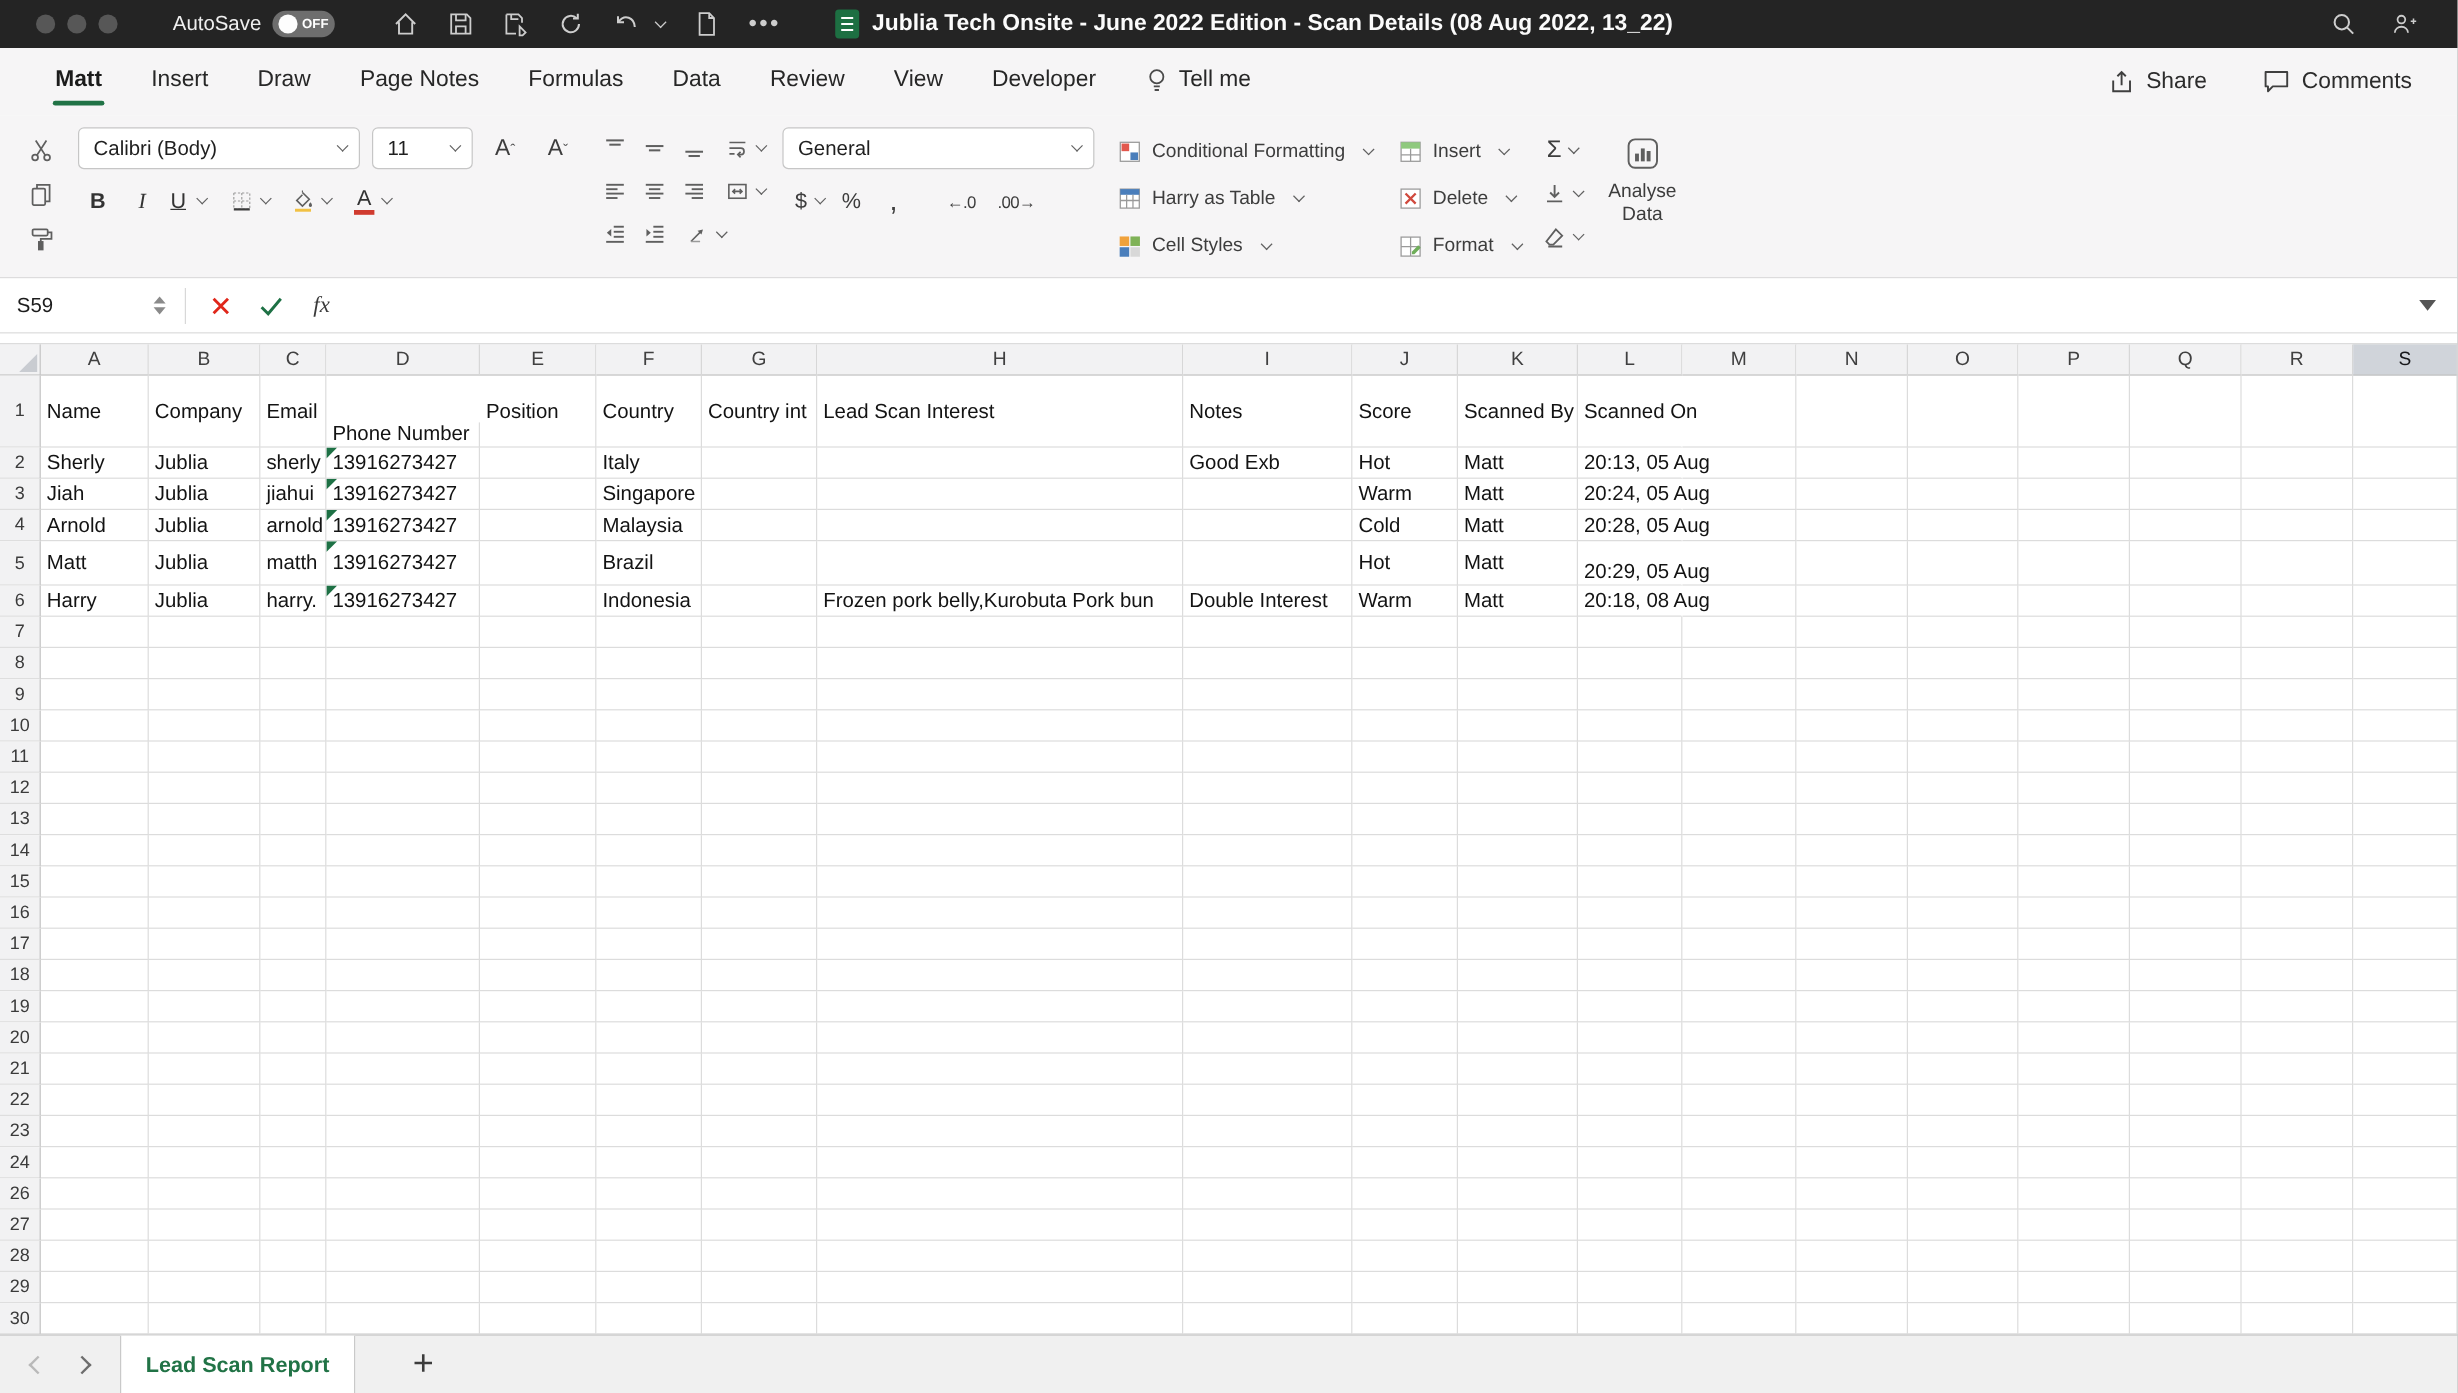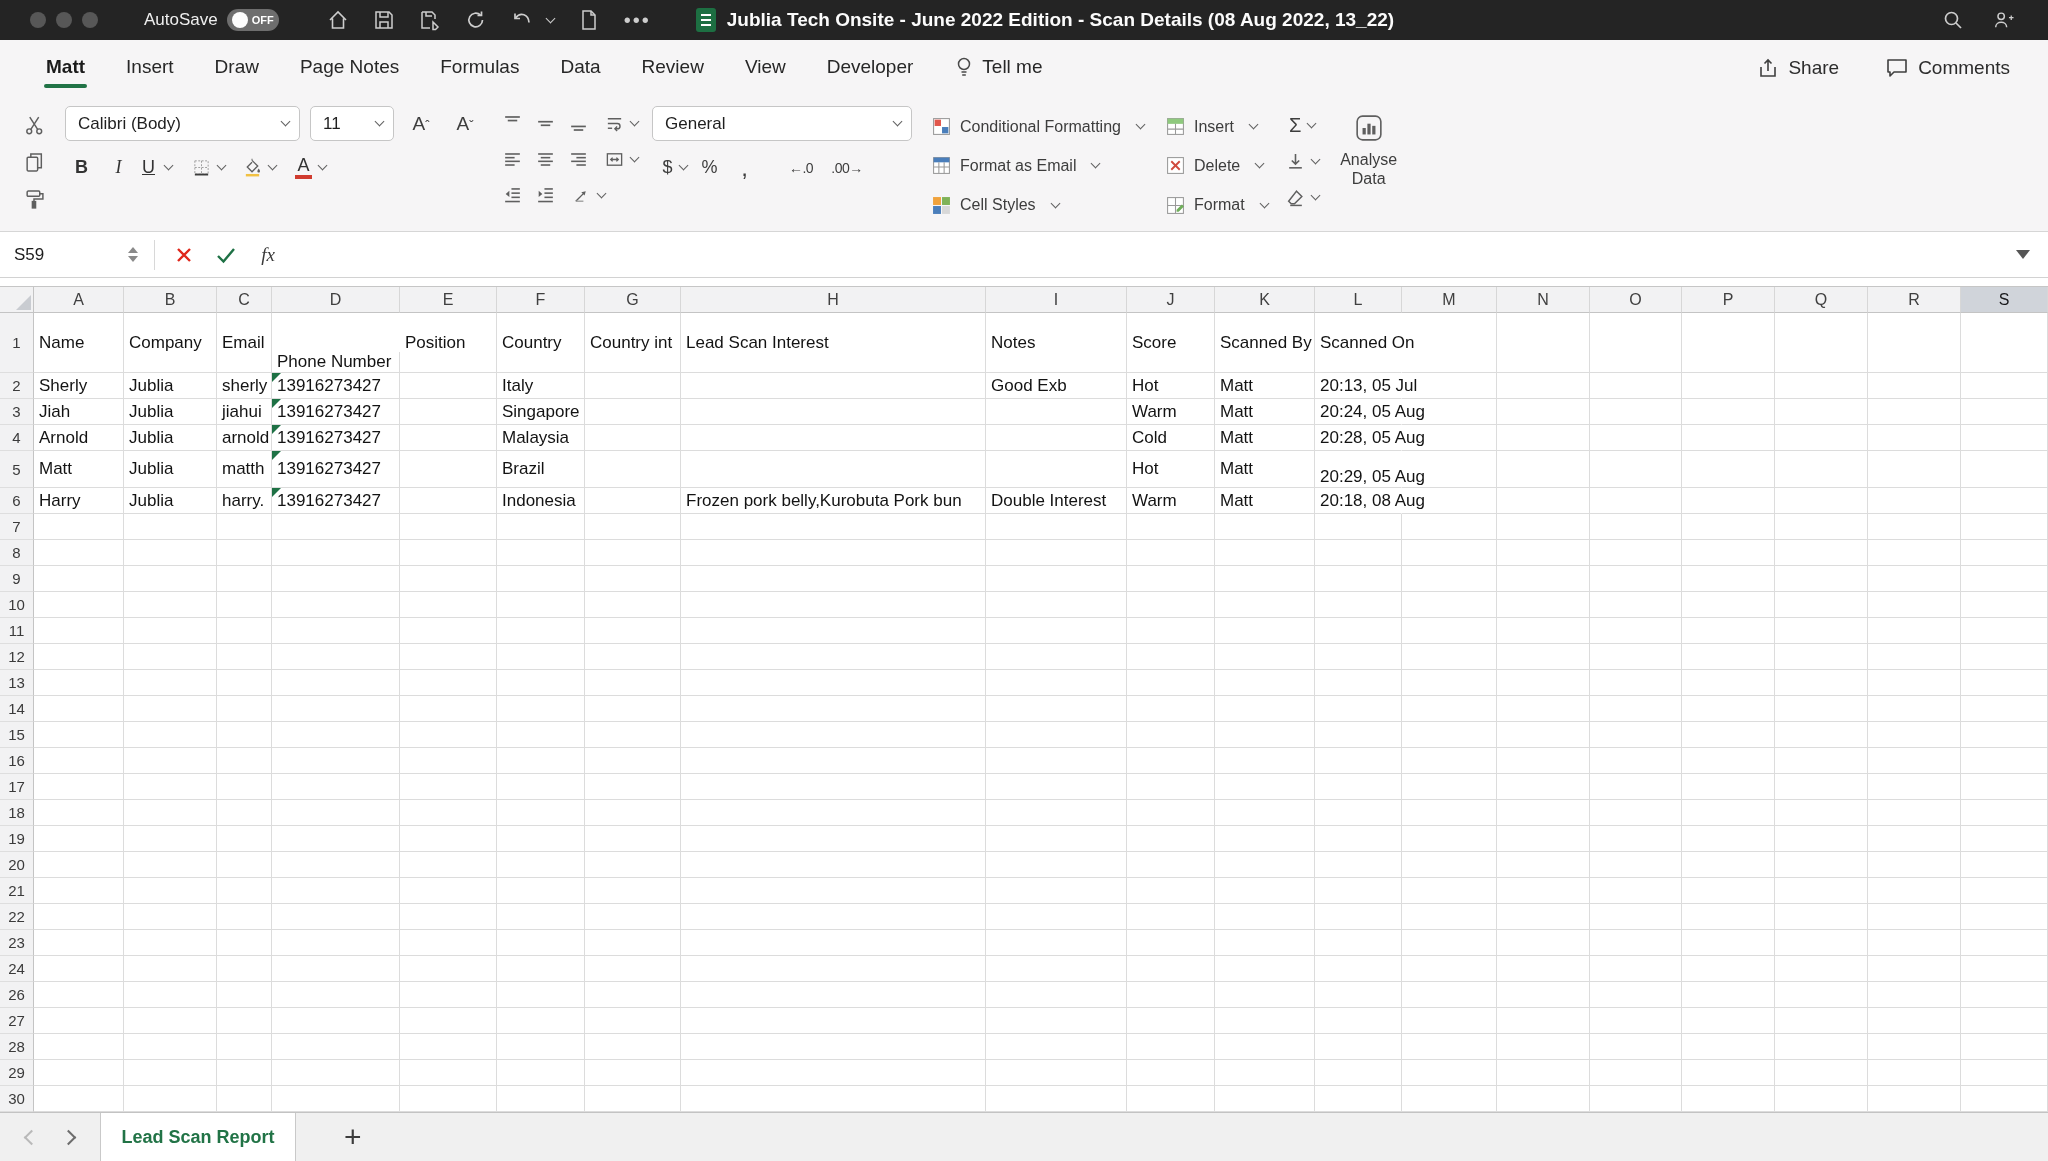"Format as Email" span.lbl { text: Format as Email -> Harry as Table }
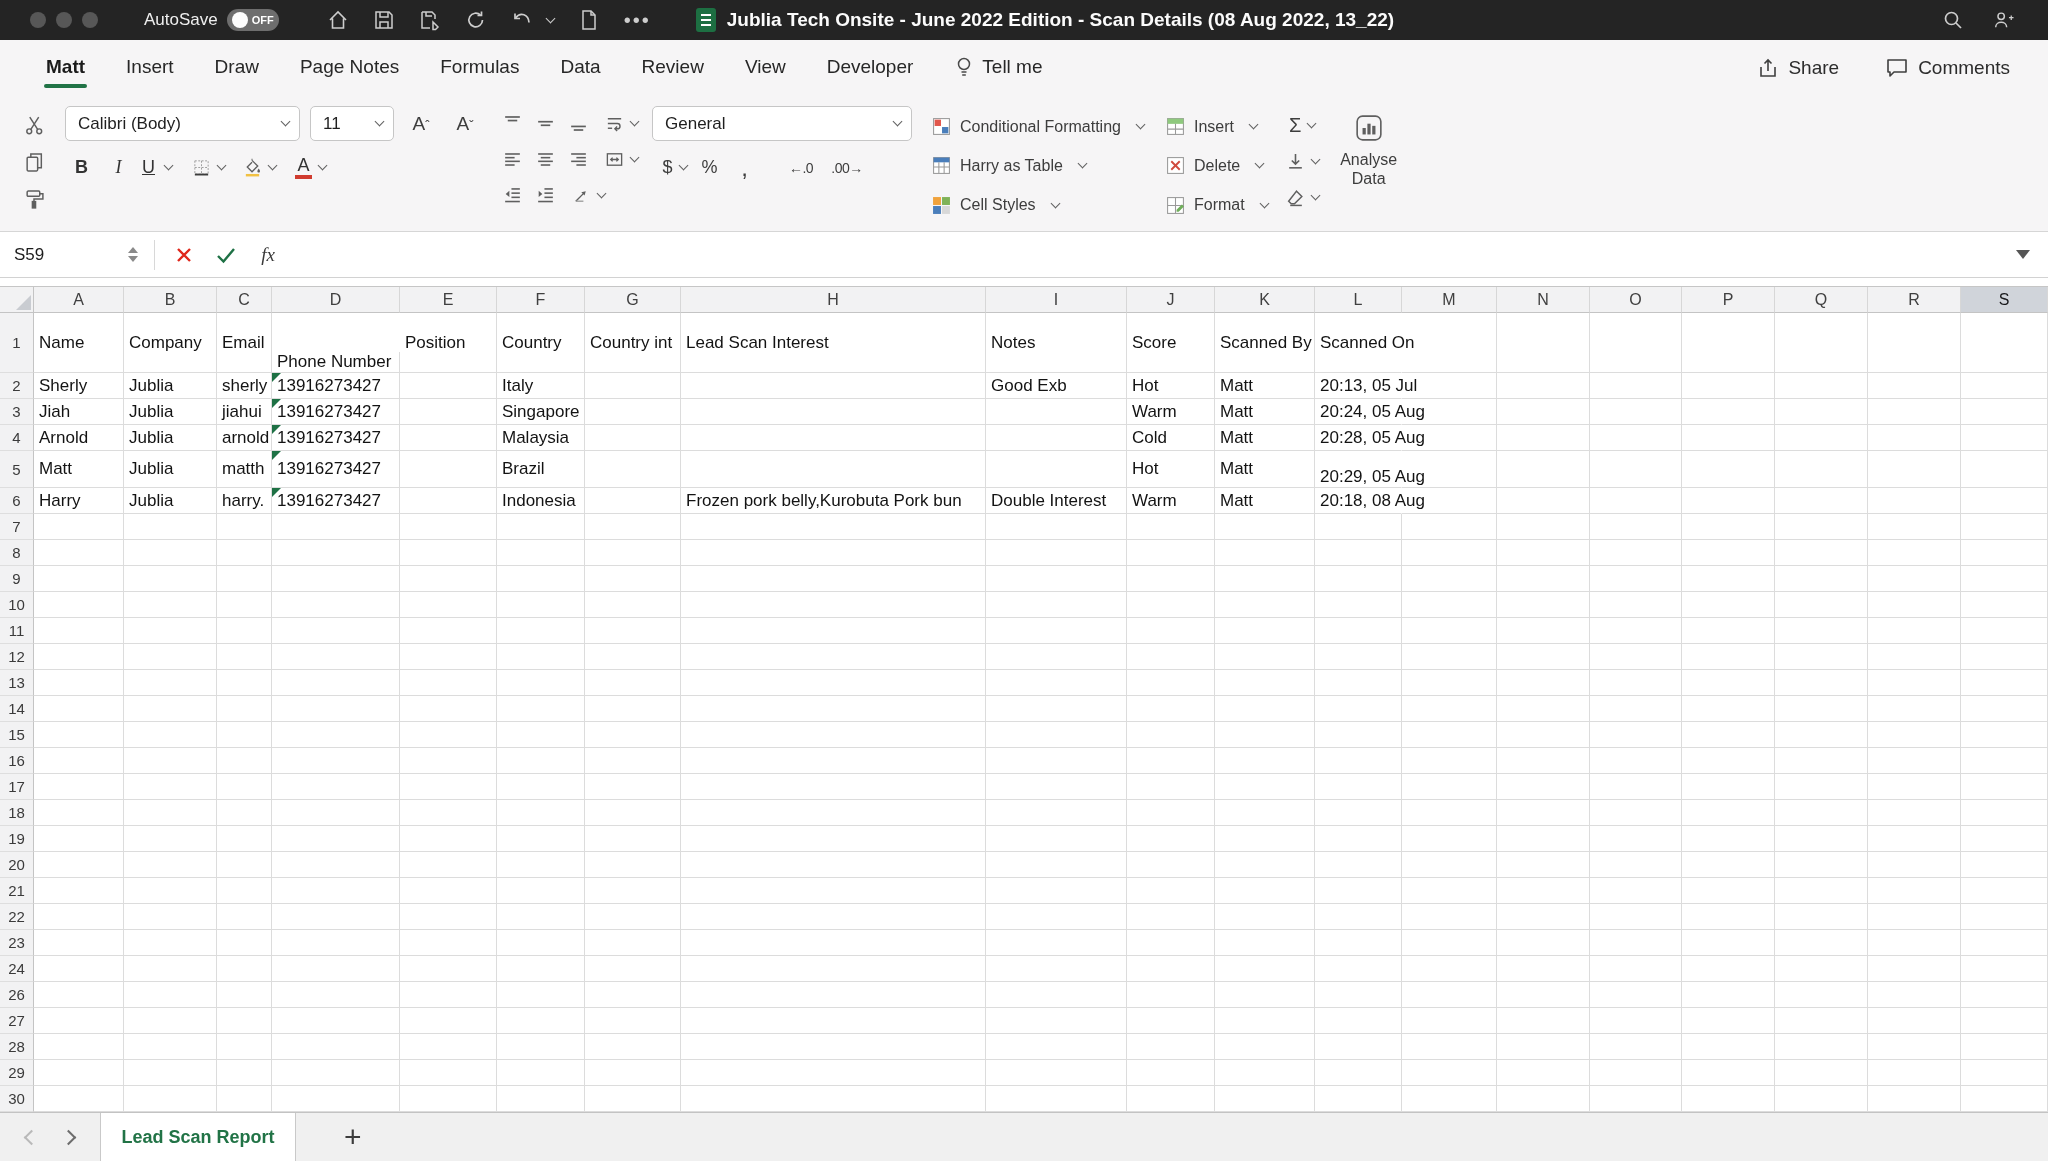"20:13, 05 Jul" span { text: Jul -> Aug }
